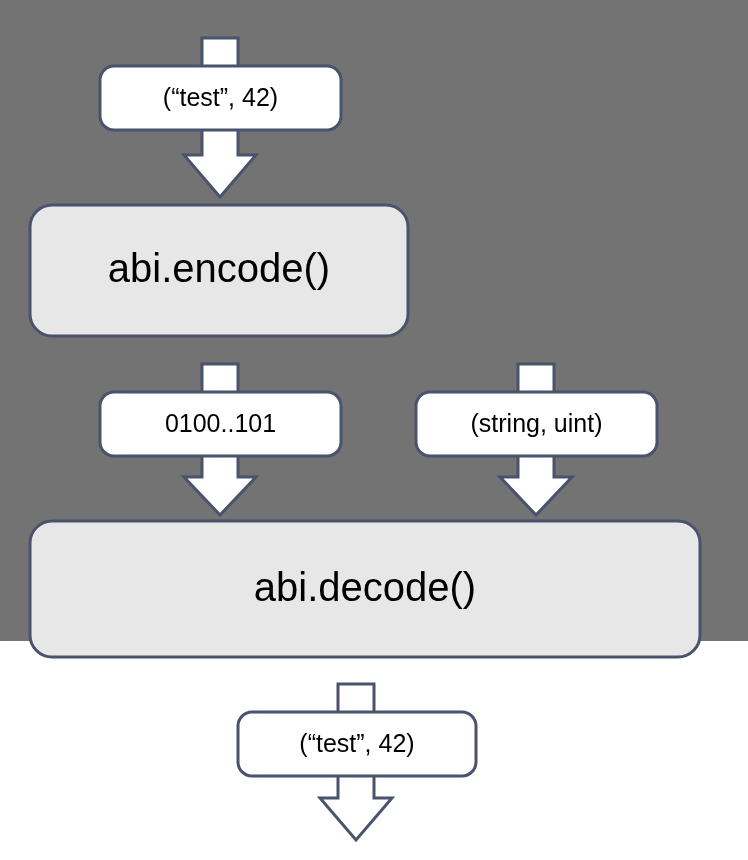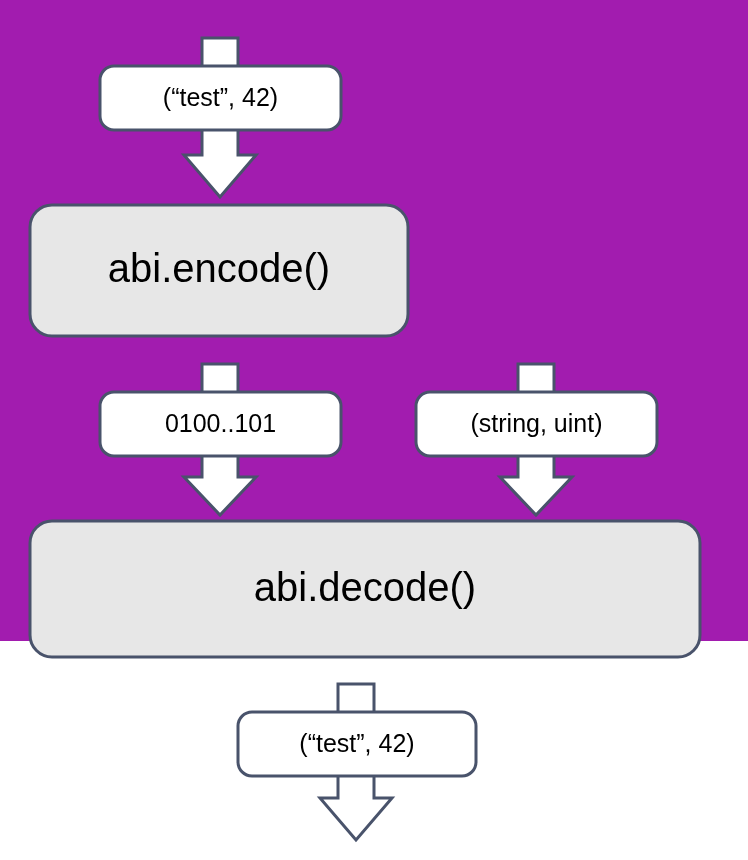"(“test”, 42)" #diagram-root { background: #a21caf -> #737373 }
